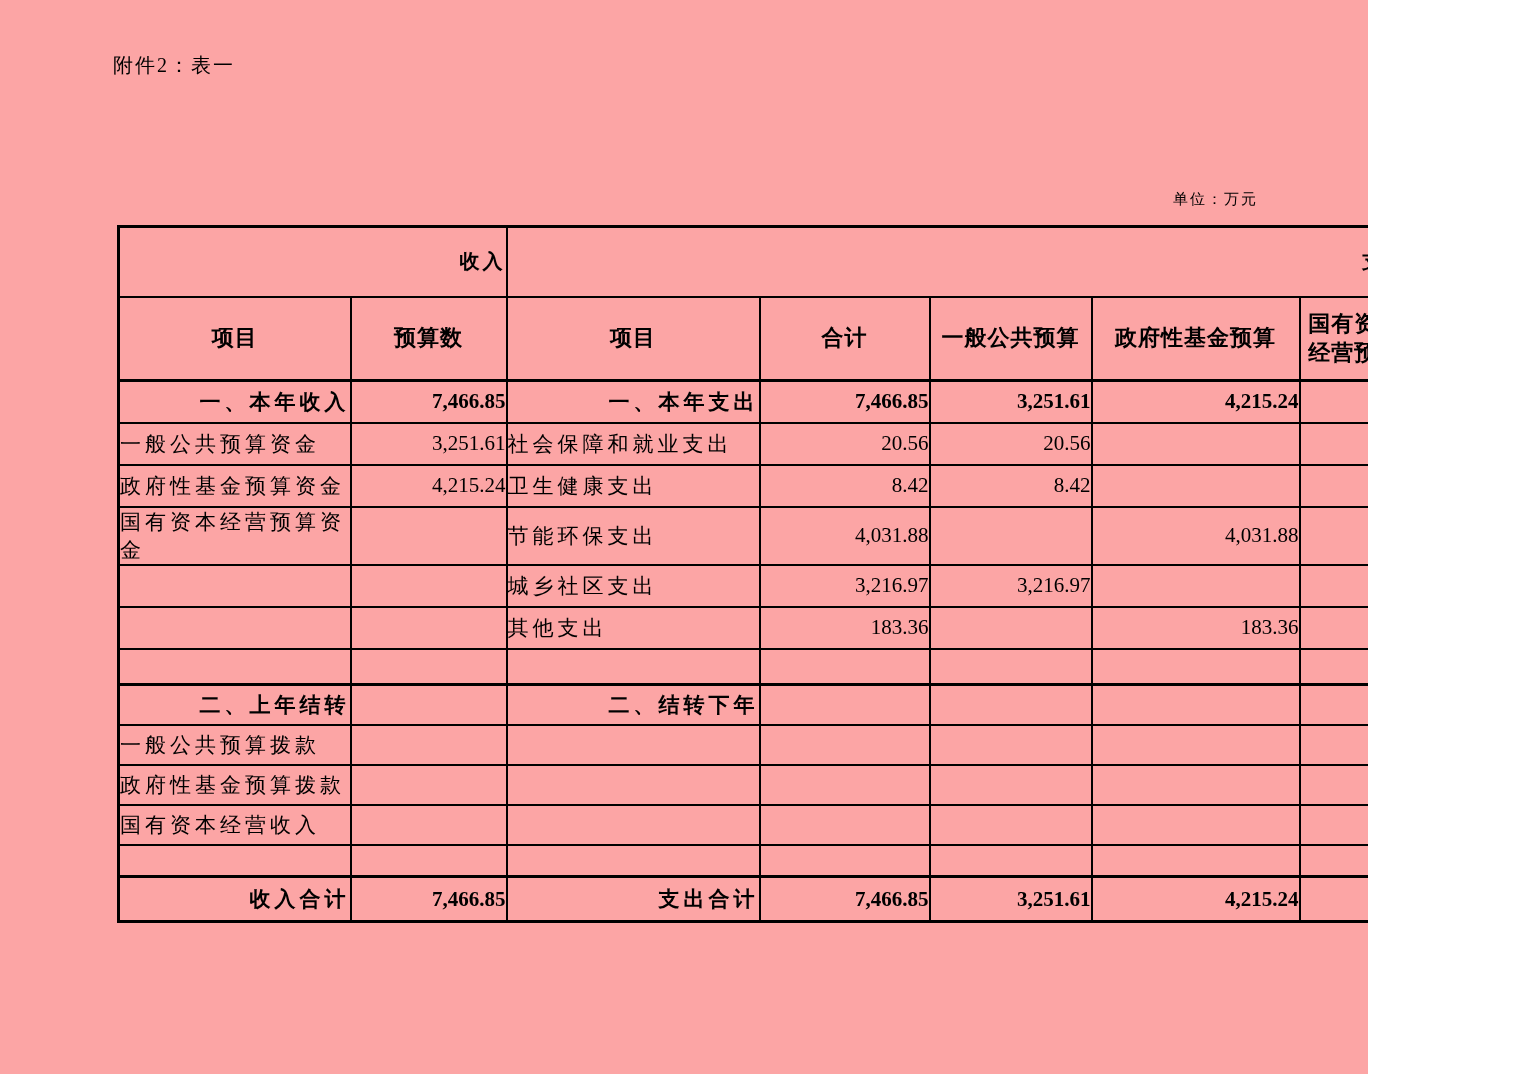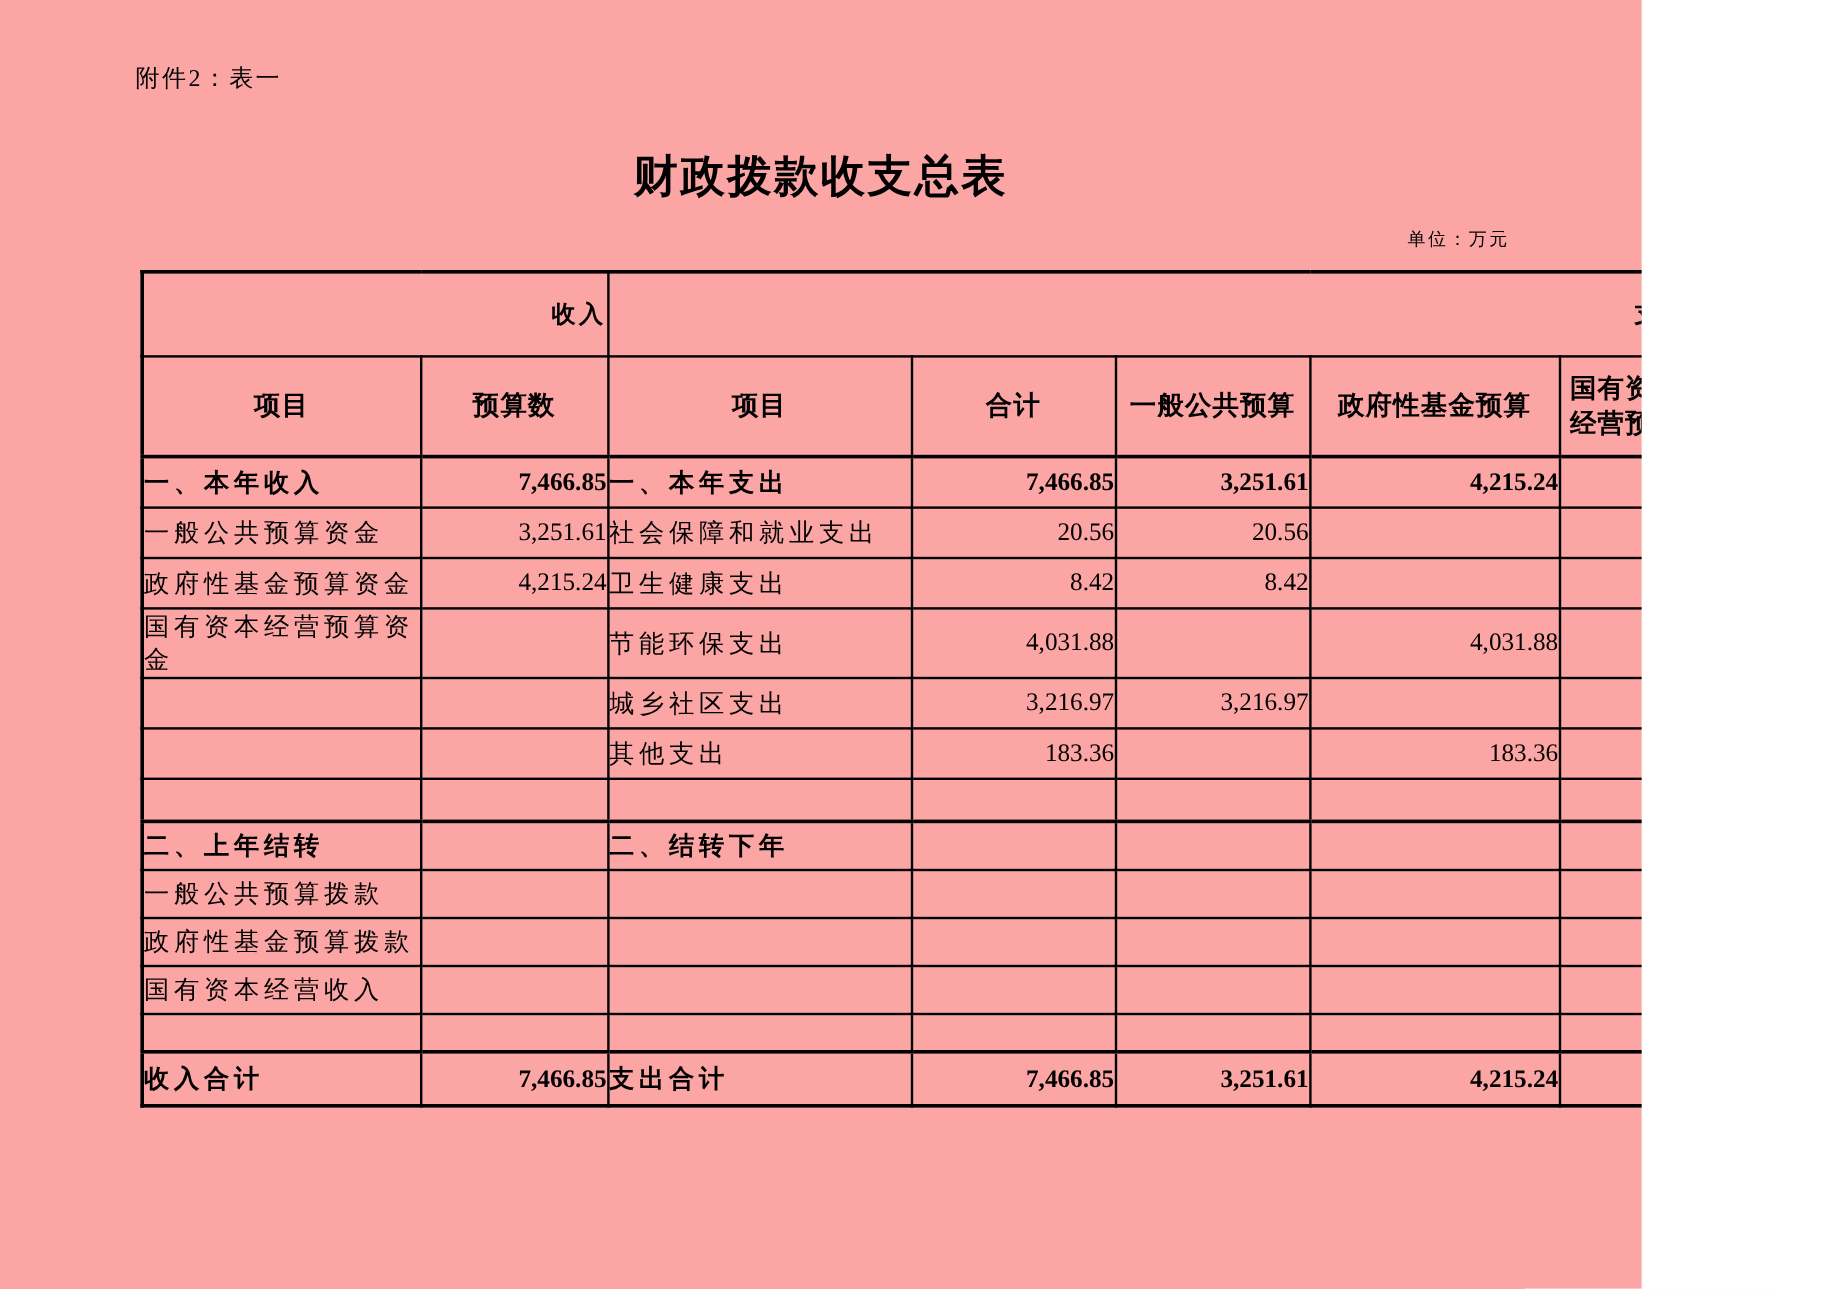"财政拨款收支总表" div.doc-title { html: <div>财政拨款收支总表</div> -> none }
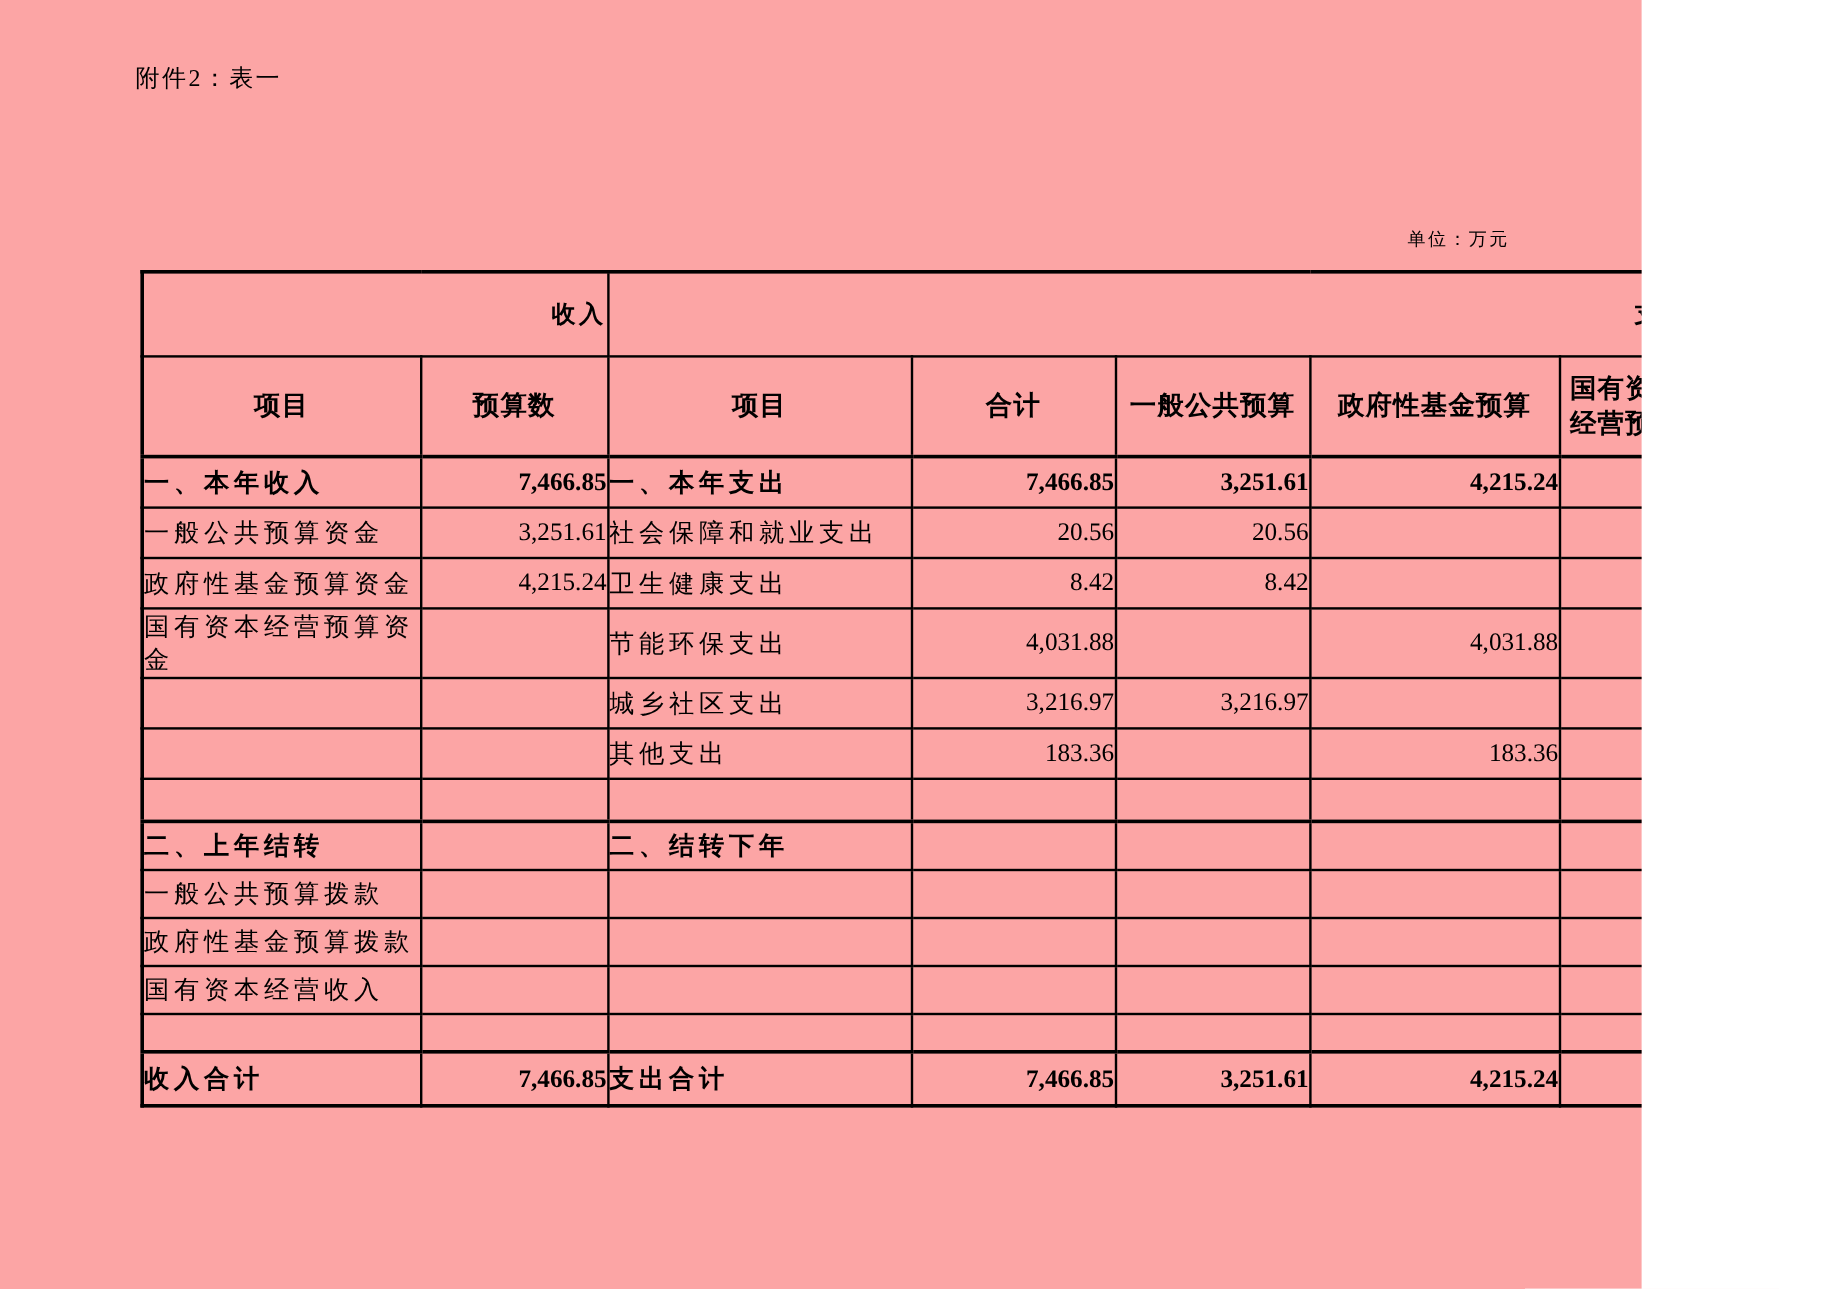"一、本年收入" td.emph { text-align: left -> right }
